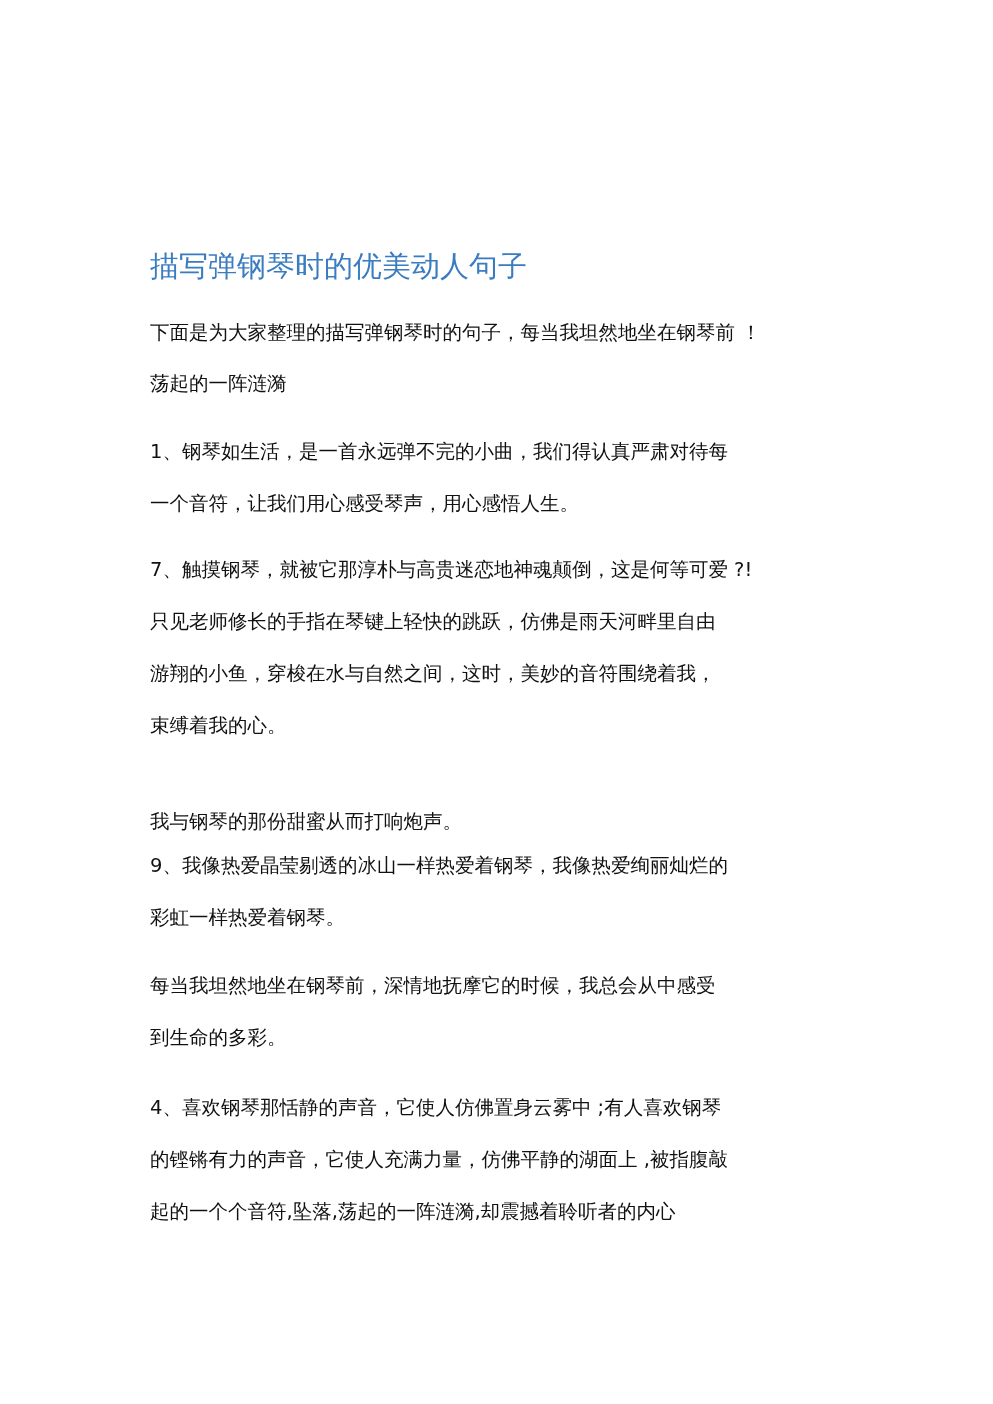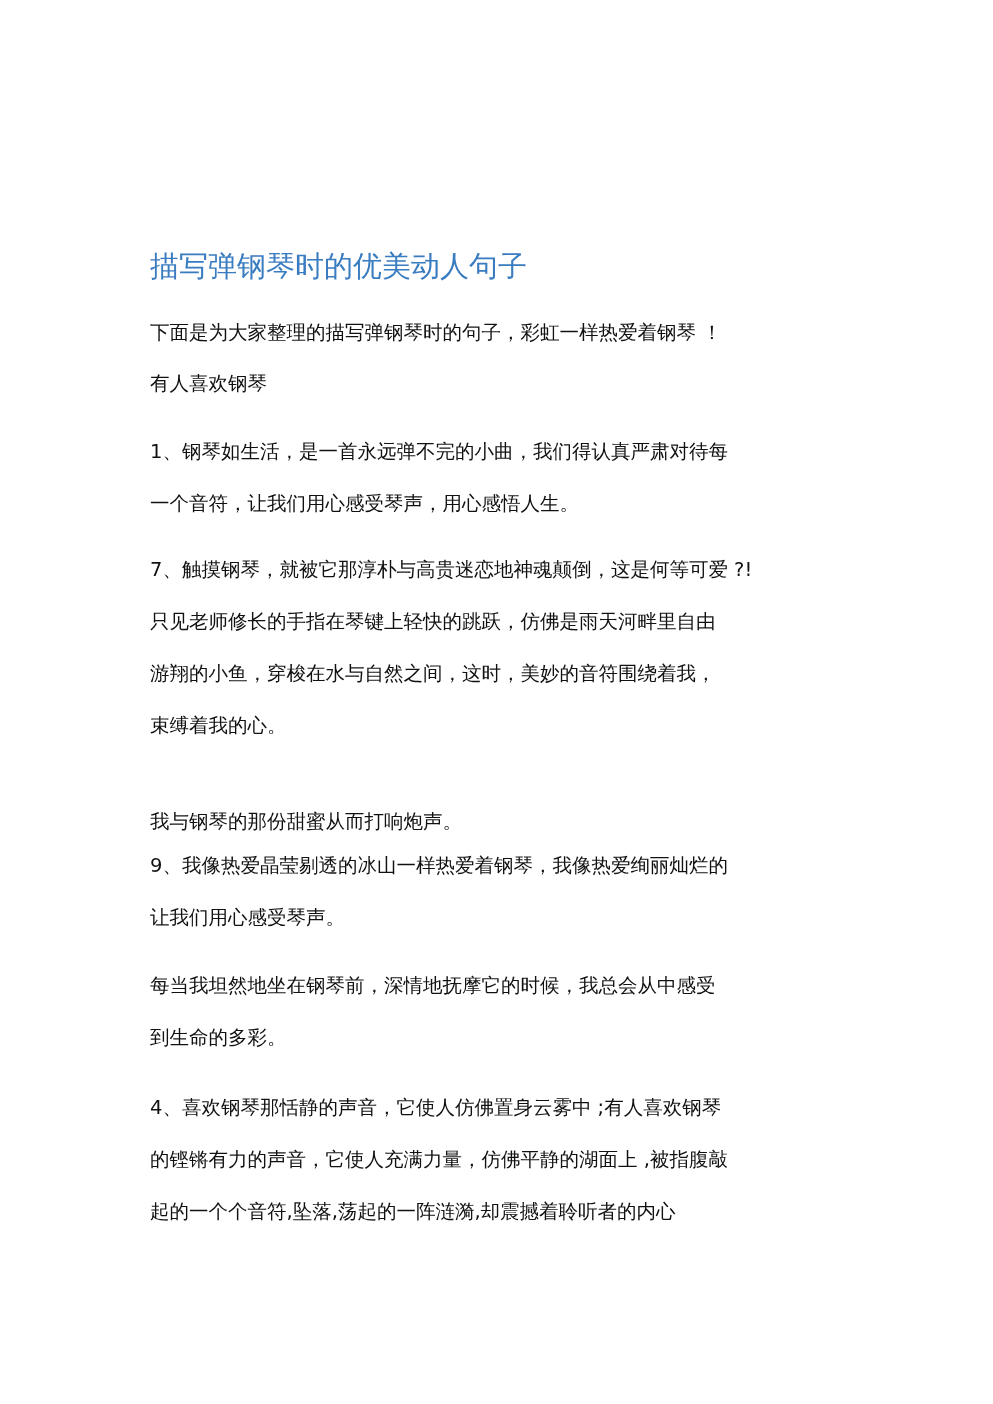"下面是为大家整理的描写弹钢琴时的句子，彩虹一样热爱着钢琴 ！" div.line { text: 彩虹一样热爱着钢琴 -> 每当我坦然地坐在钢琴前 }
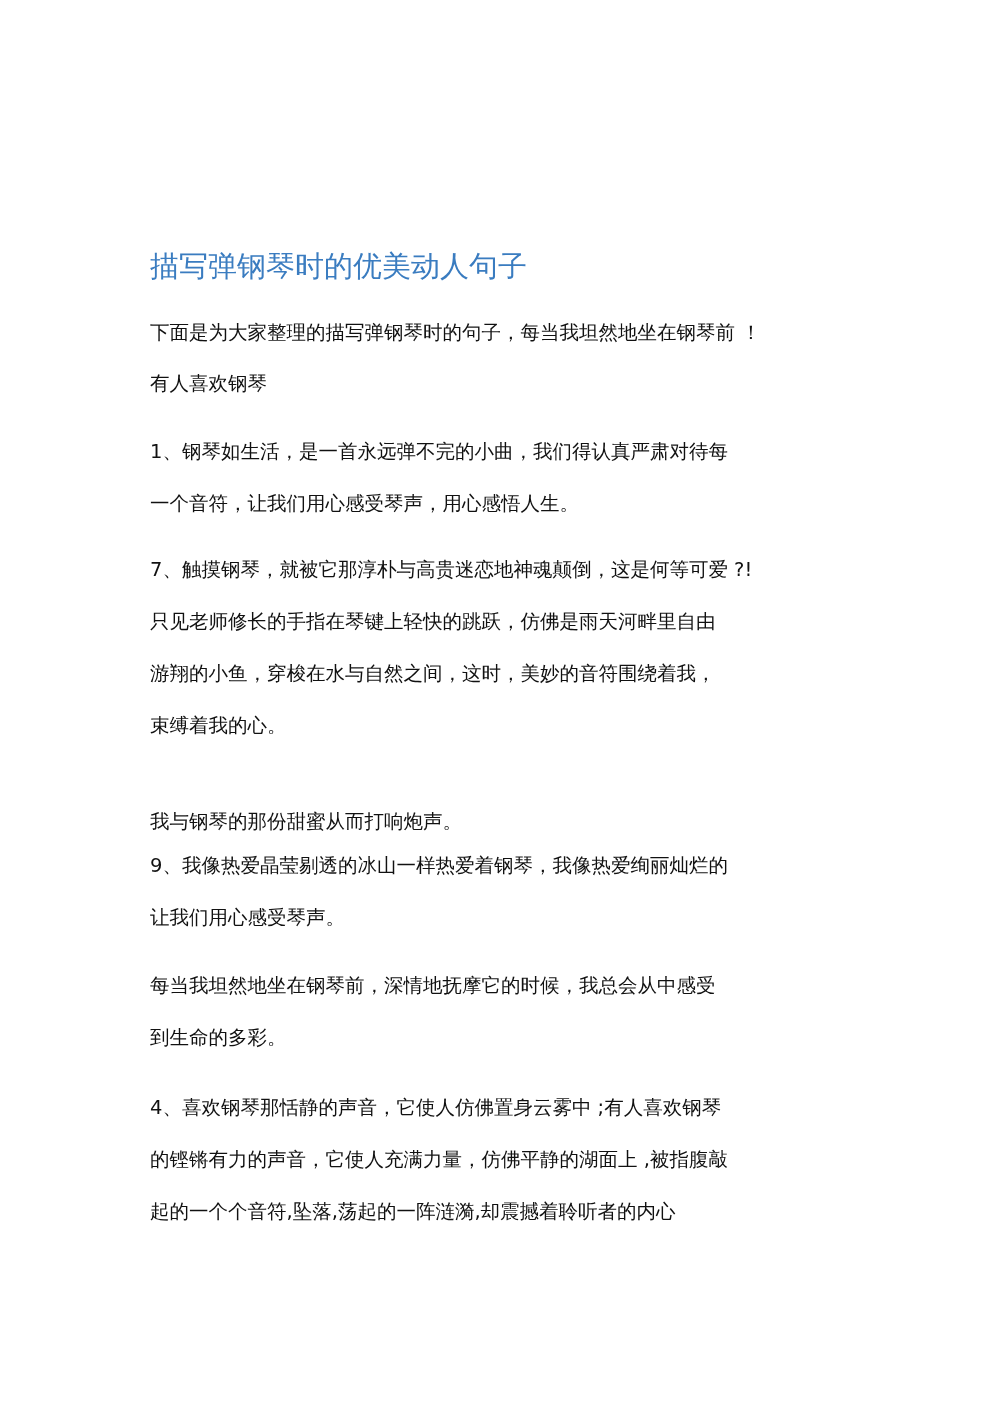"有人喜欢钢琴" div.line { text: 有人喜欢钢琴 -> 荡起的一阵涟漪 }
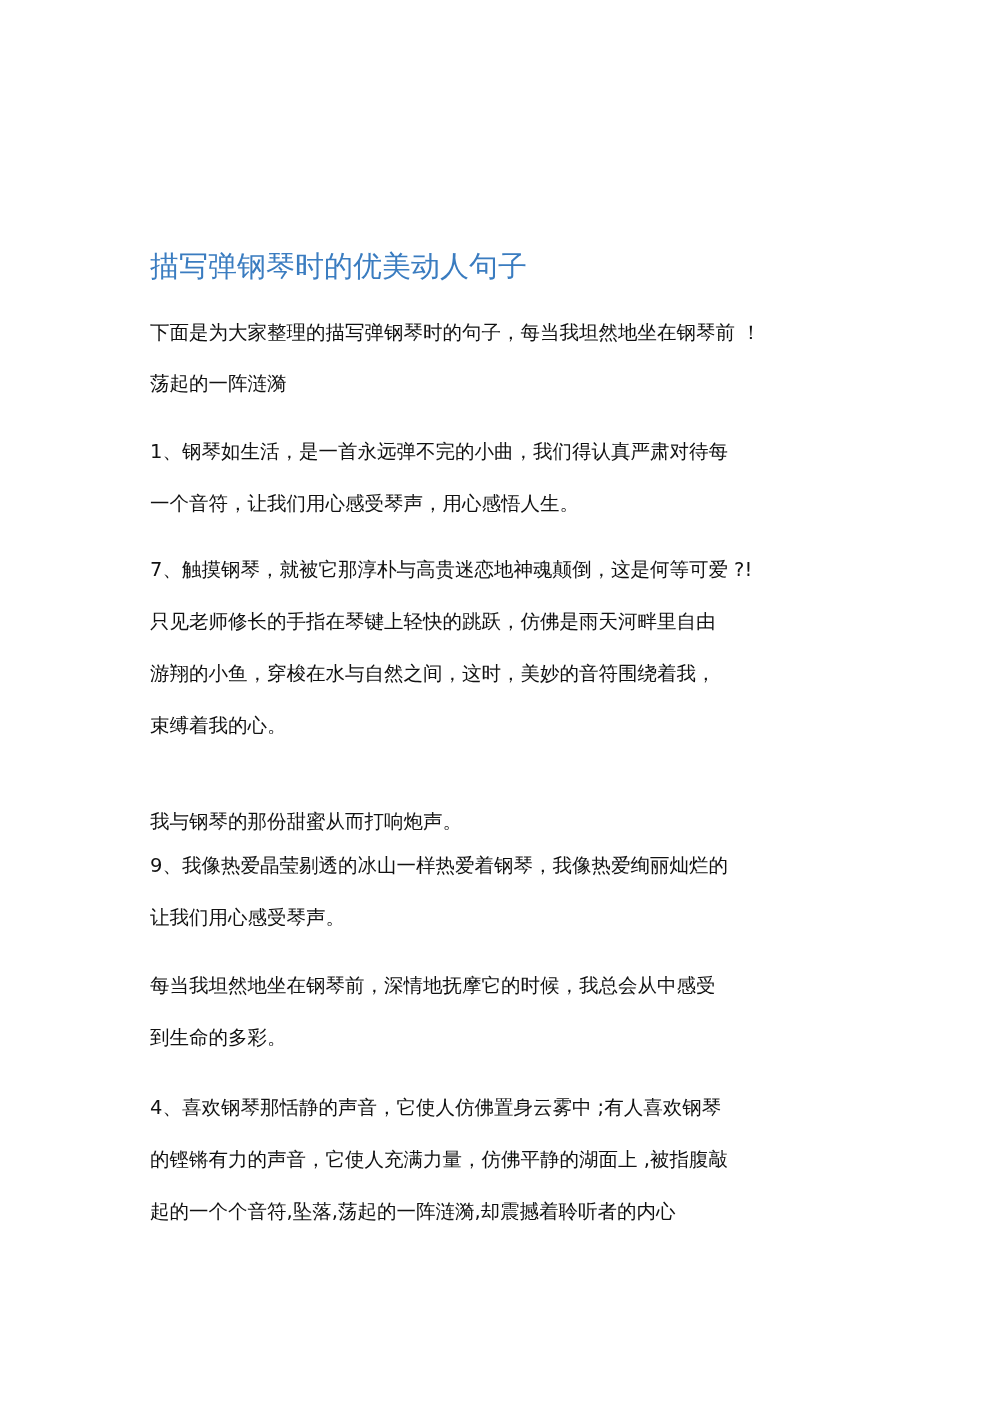"让我们用心感受琴声。" div.line { text: 让我们用心感受琴声 -> 彩虹一样热爱着钢琴 }
